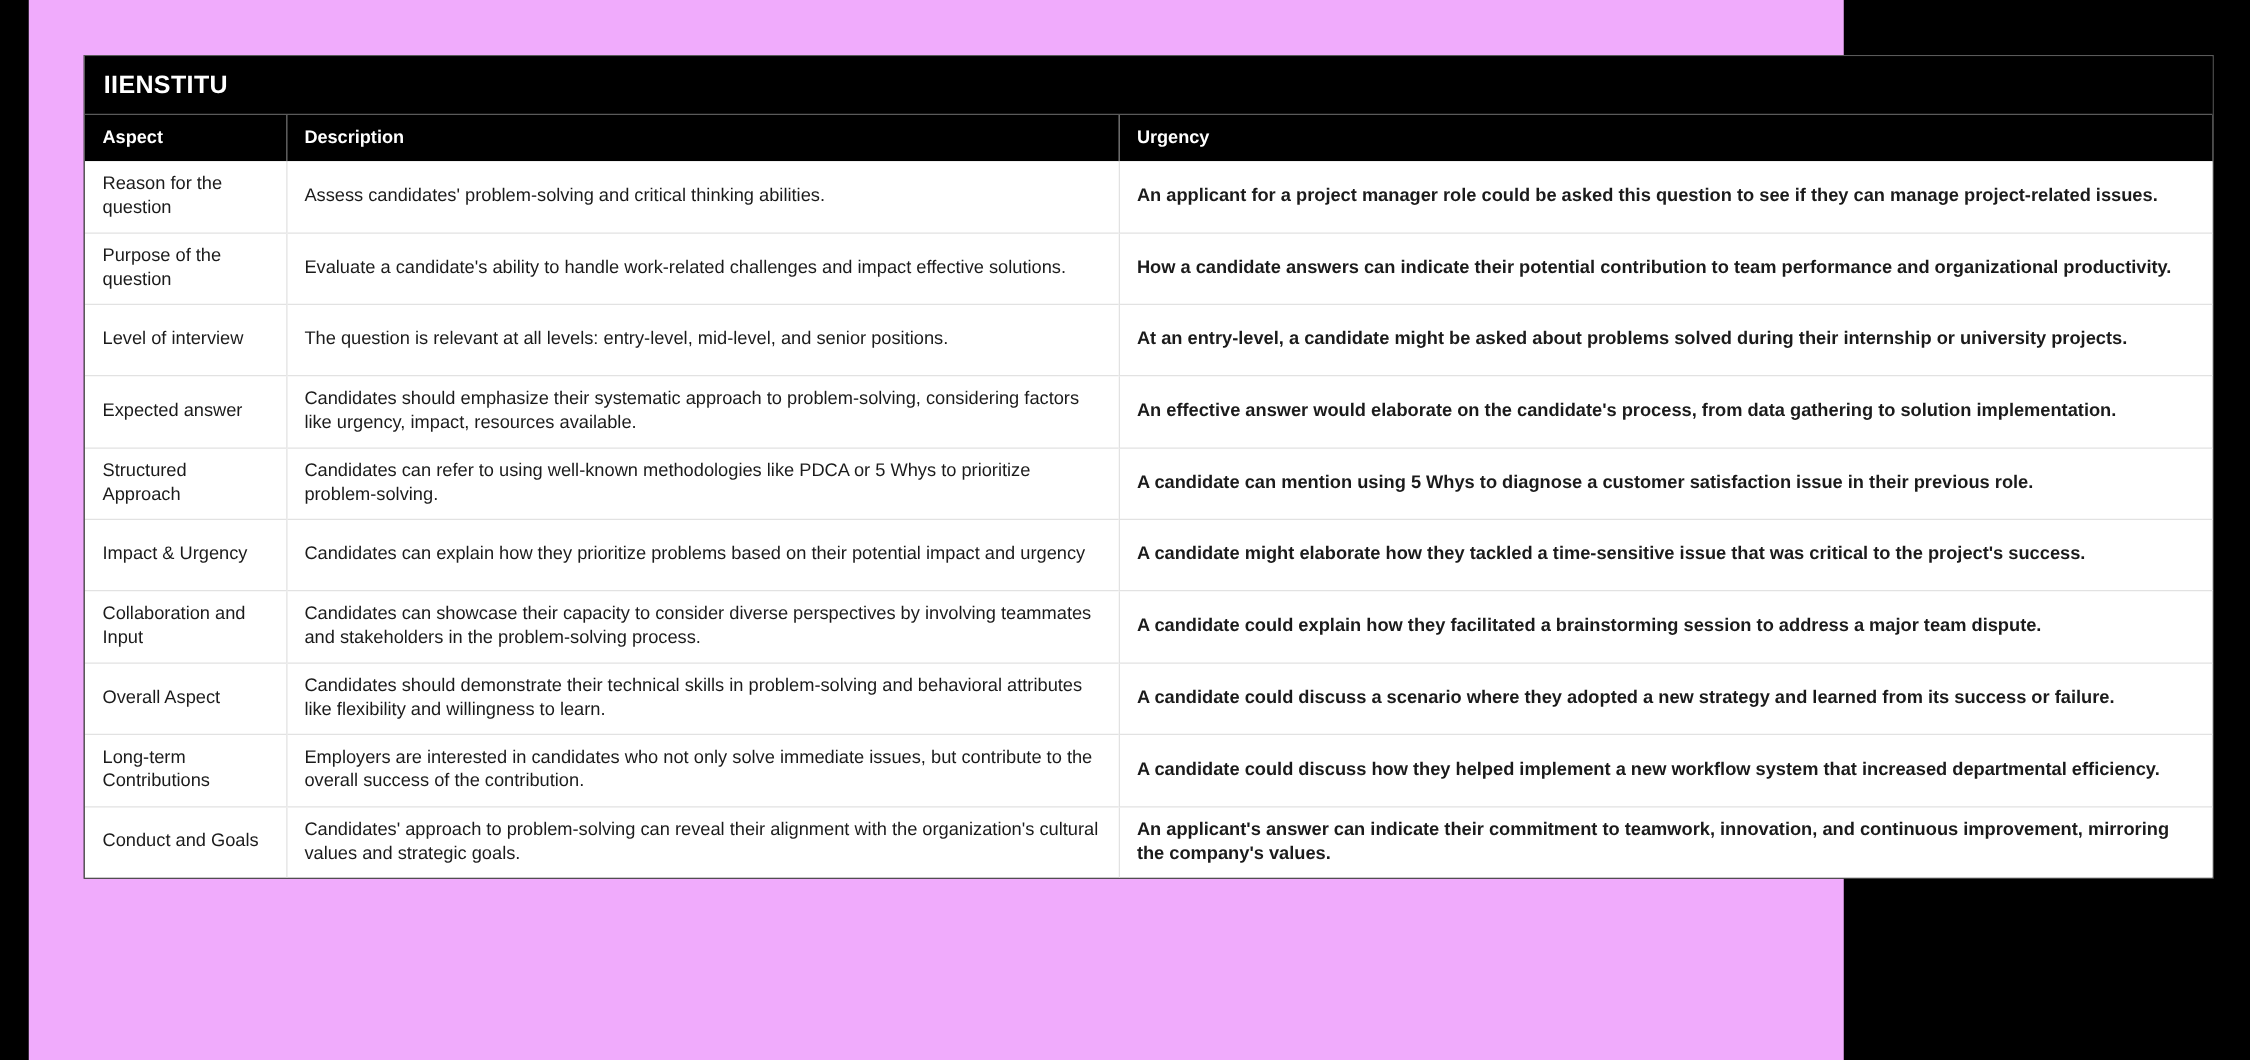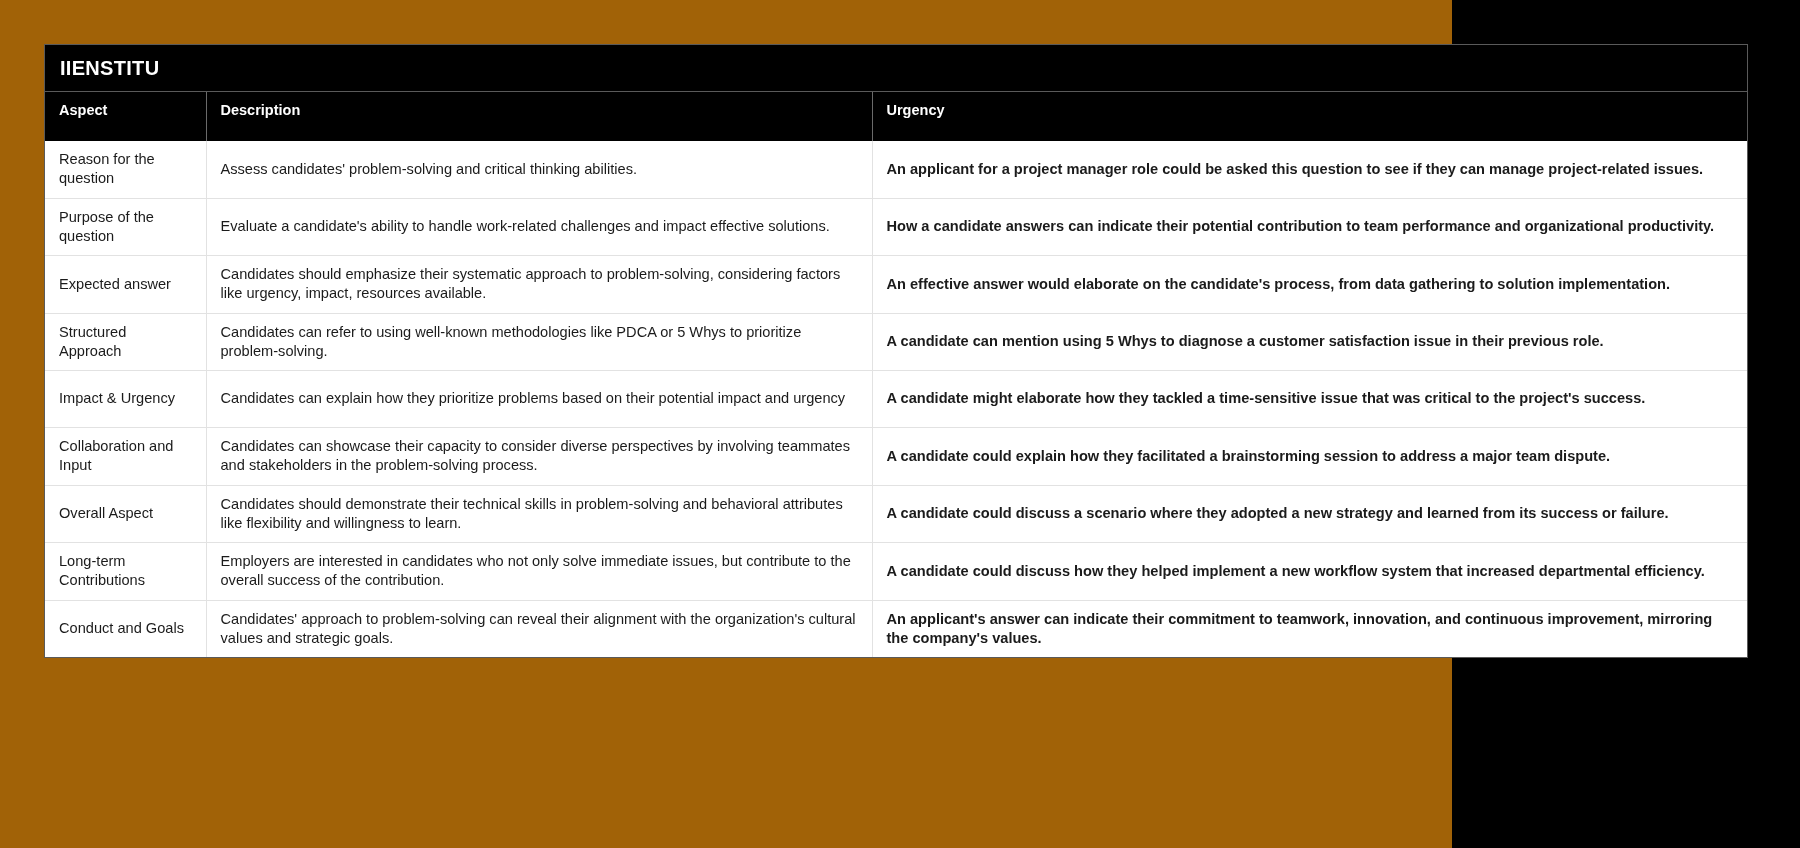"IIENSTITU" #page { background: #a16207 -> #f0abfc; margin-left: none -> 23px }
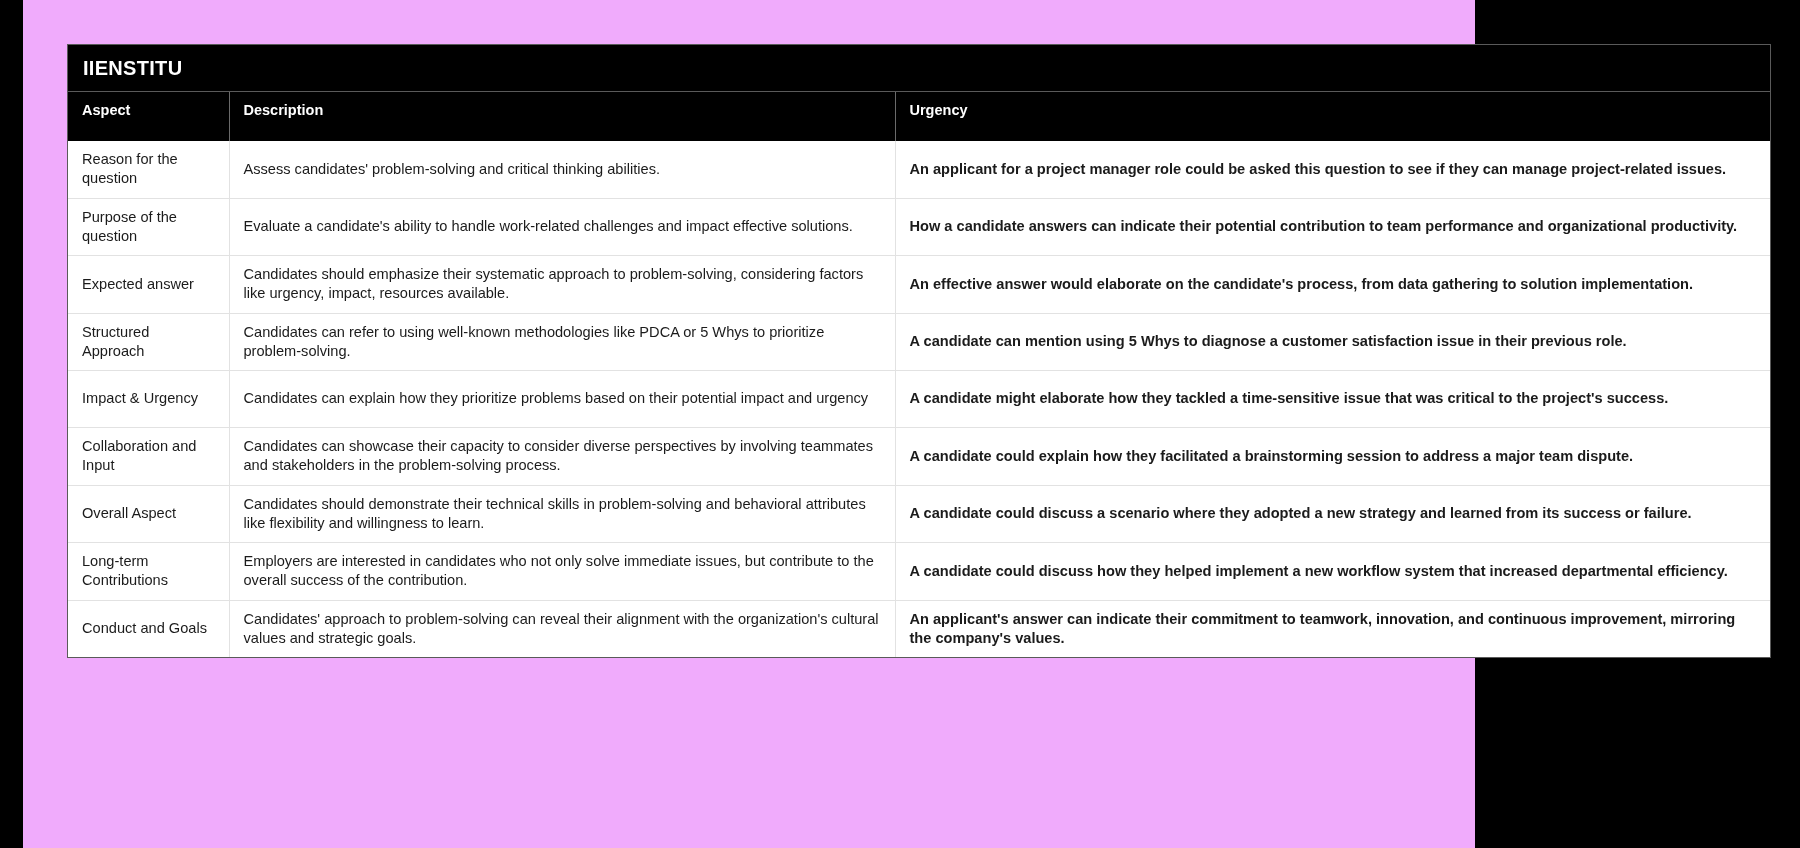"Aspect" table.matrix thead th { padding: 10px 14px 23px 14px -> 10px 14px 11px 14px }
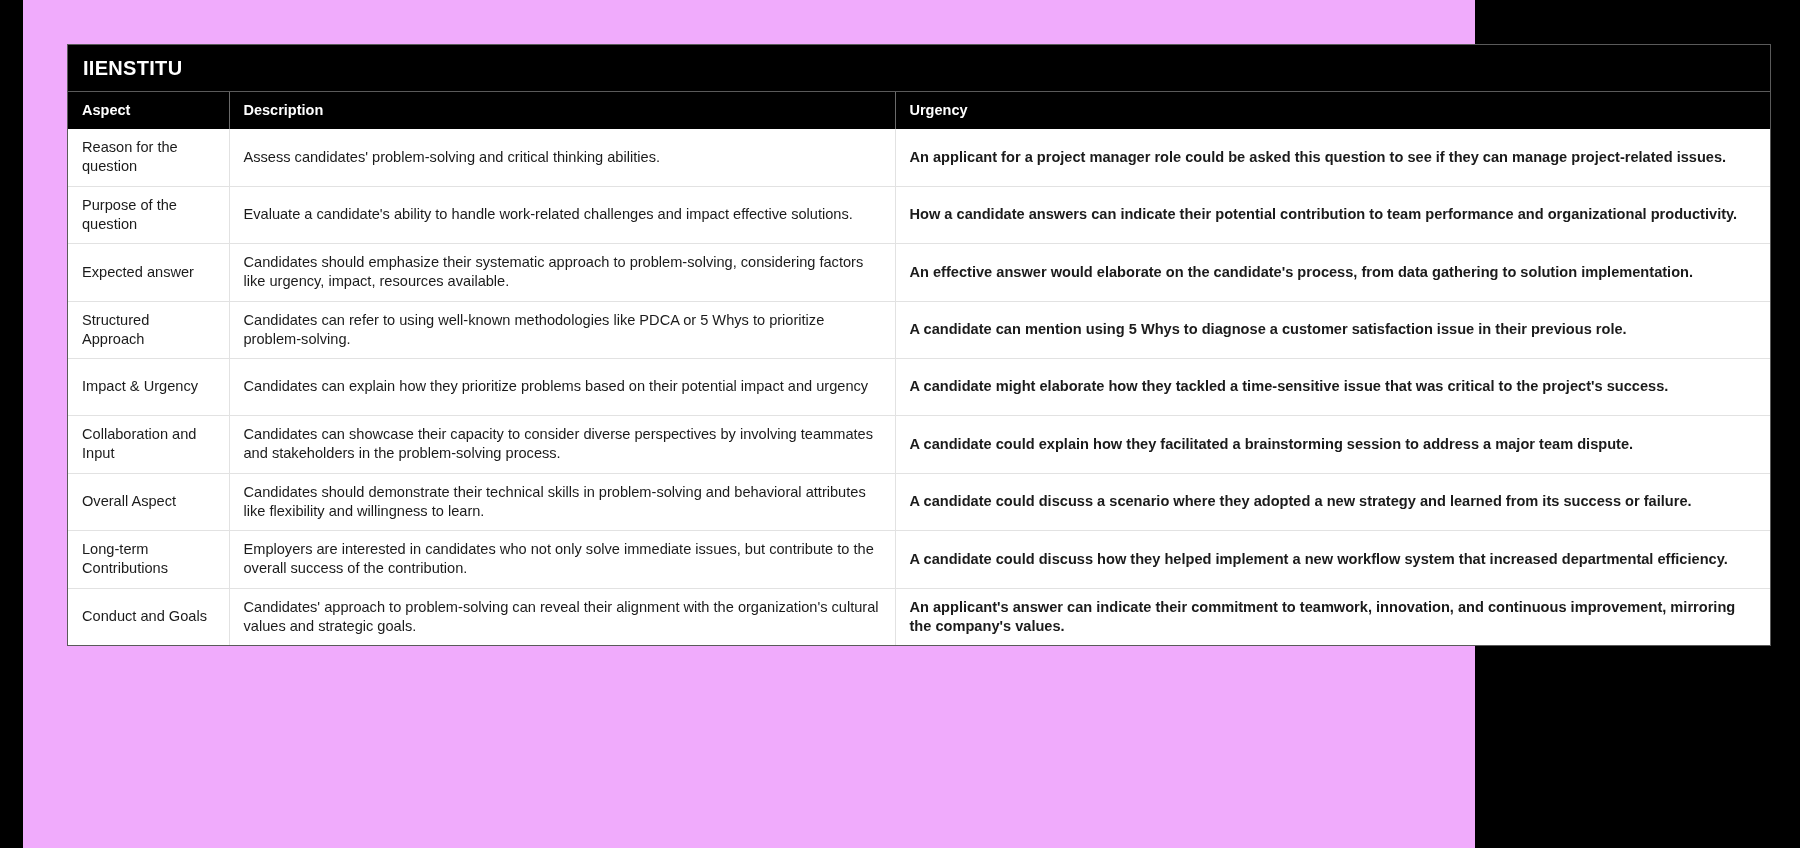"Level of interview" tr { html: none -> <tr> <td>Level of interview</td> <td>The question is relevant at all levels: entry-level, mid-level, and senior positions.</td> <td>At an entry-level, a candidate might be asked about problems solved during their internship or university projects.</td> </tr> }
